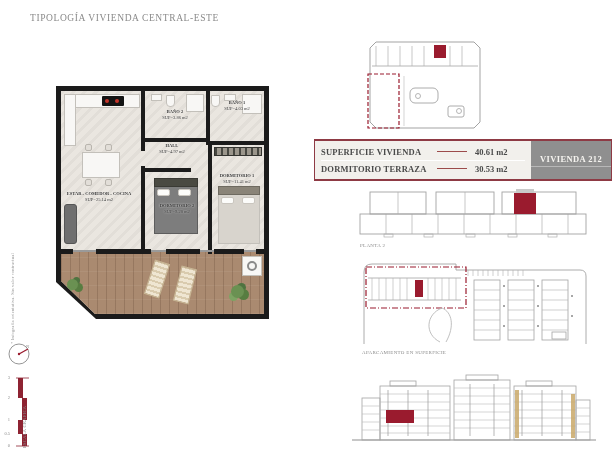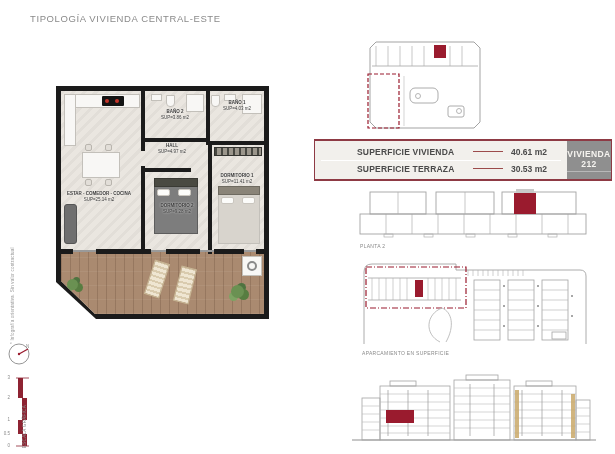"TIPOLOGÍA VIVIENDA CENTRAL-ESTE" #canvas { font-family: Liberation Sans, sans-serif -> Liberation Serif, serif }
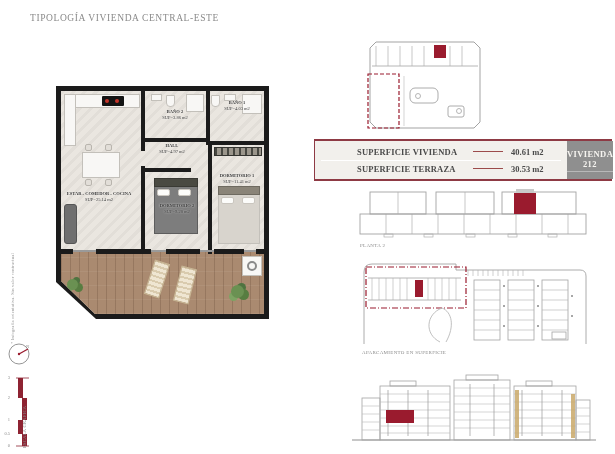"SUPERFICIE VIVIENDA" .info-row .lbl { margin-left: 36px -> none }
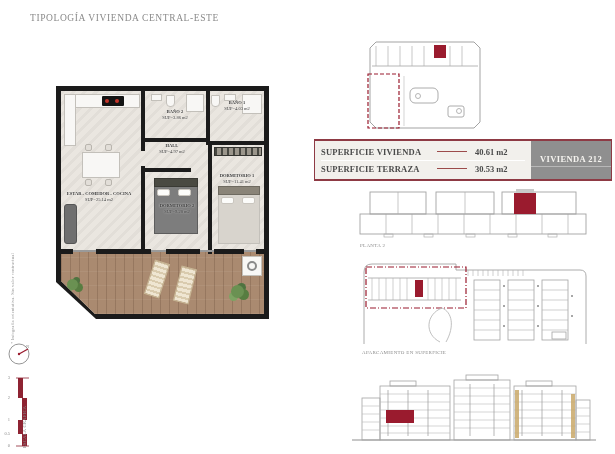"SUPERFICIE TERRAZA" span.lbl { text: SUPERFICIE -> DORMITORIO }
